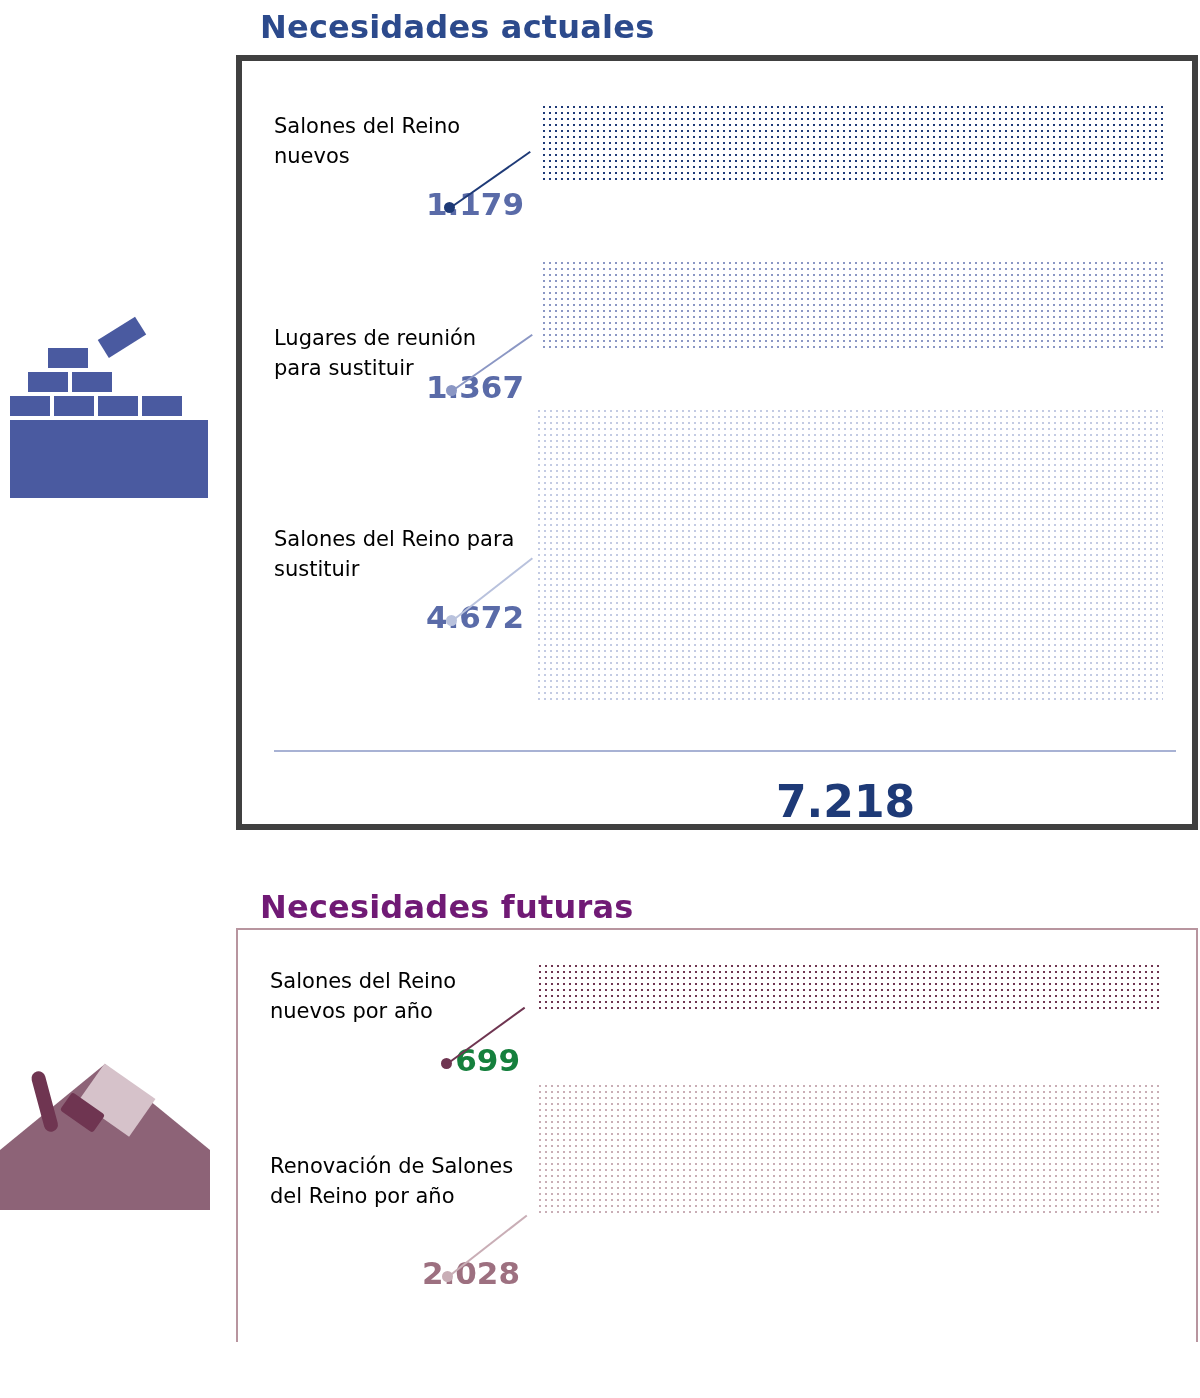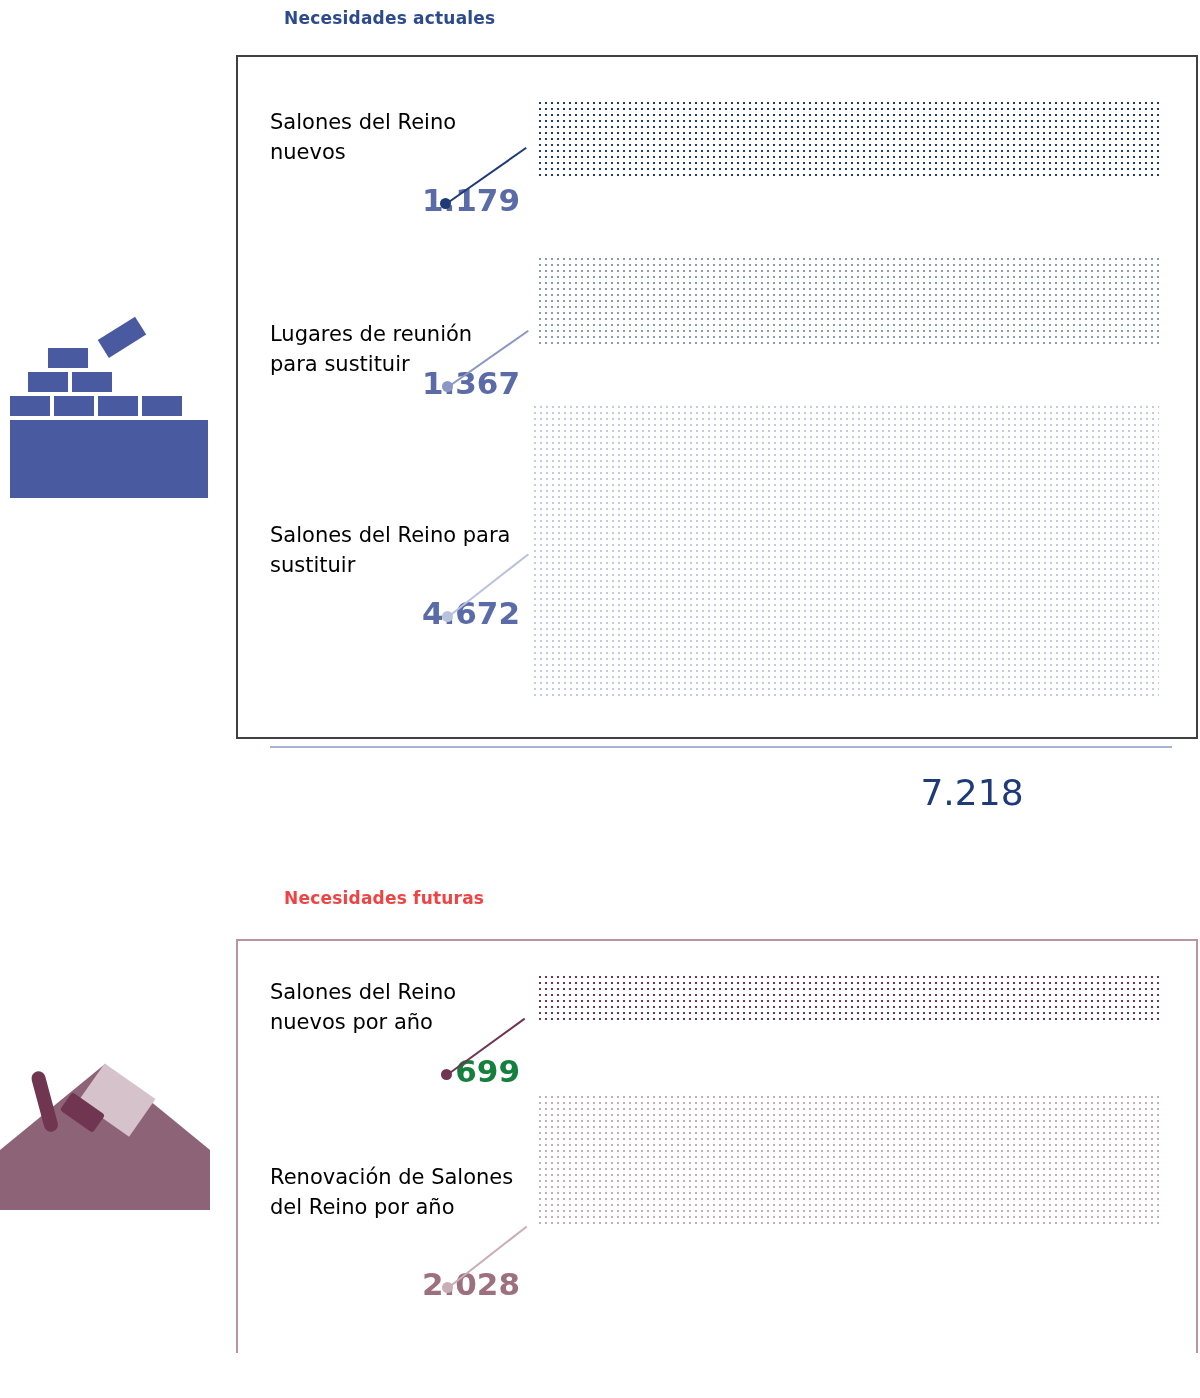"Necesidades actuales" .section-title { font-size: 17px -> 32px; left: 284px -> 260px }
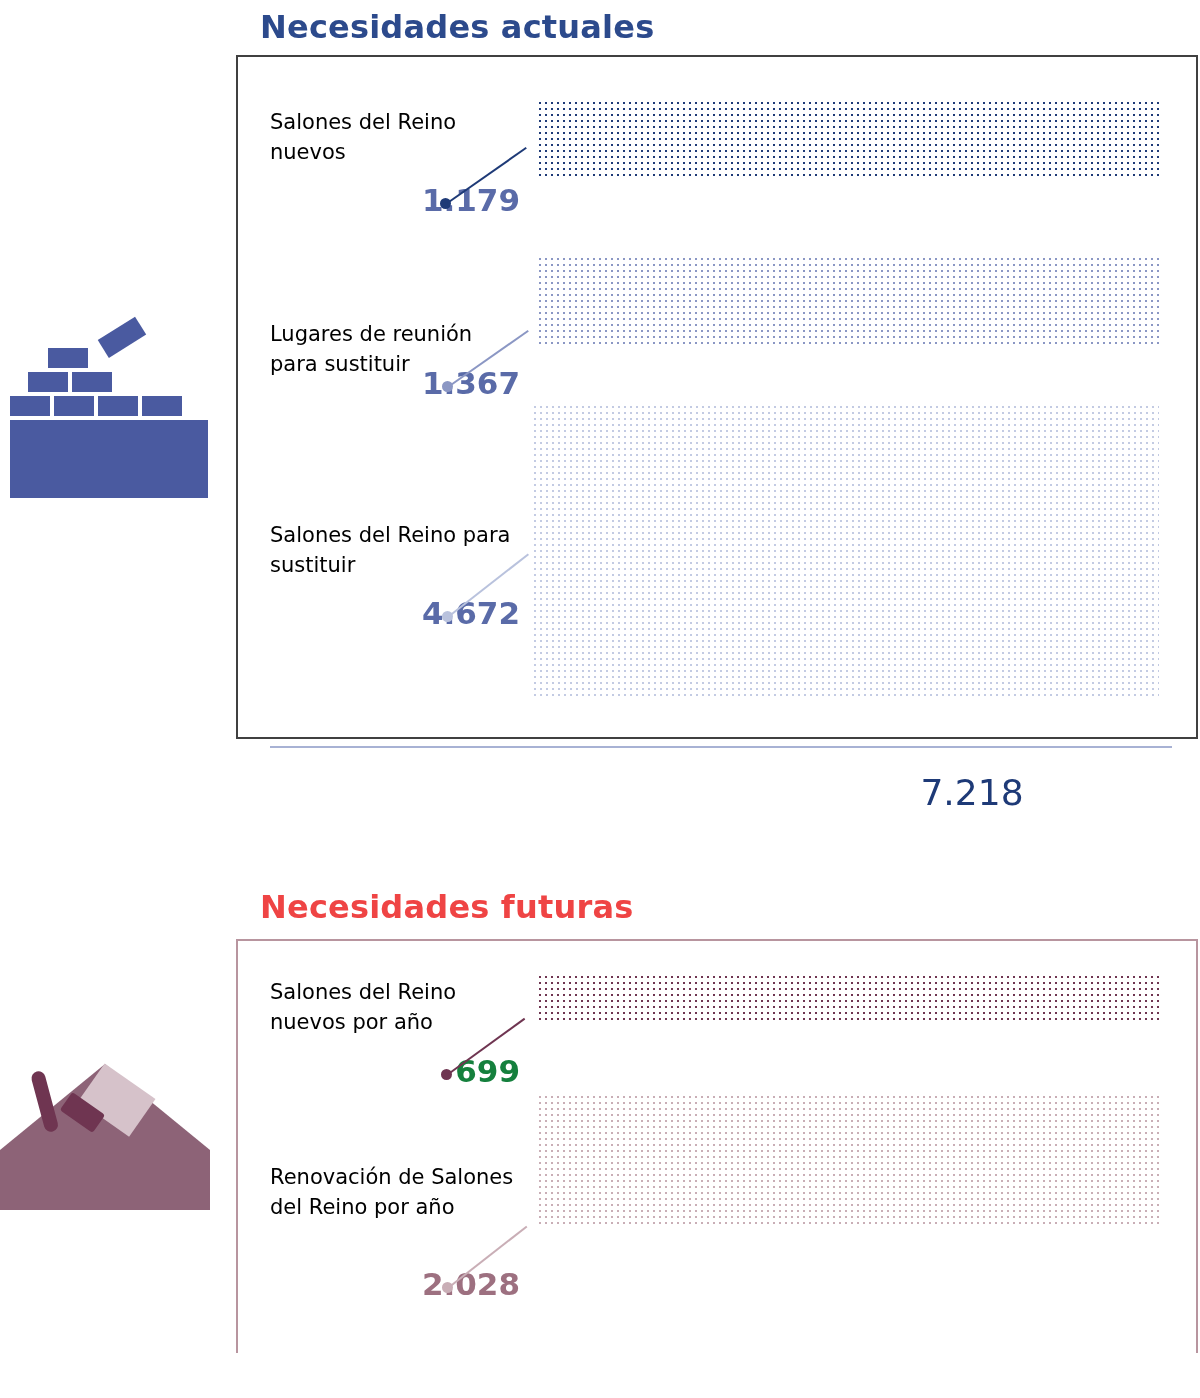"Salones del Reino nuevos" #current-panel { border: 2px solid #404040 -> 6px solid #404040; height: 684px -> 775px }
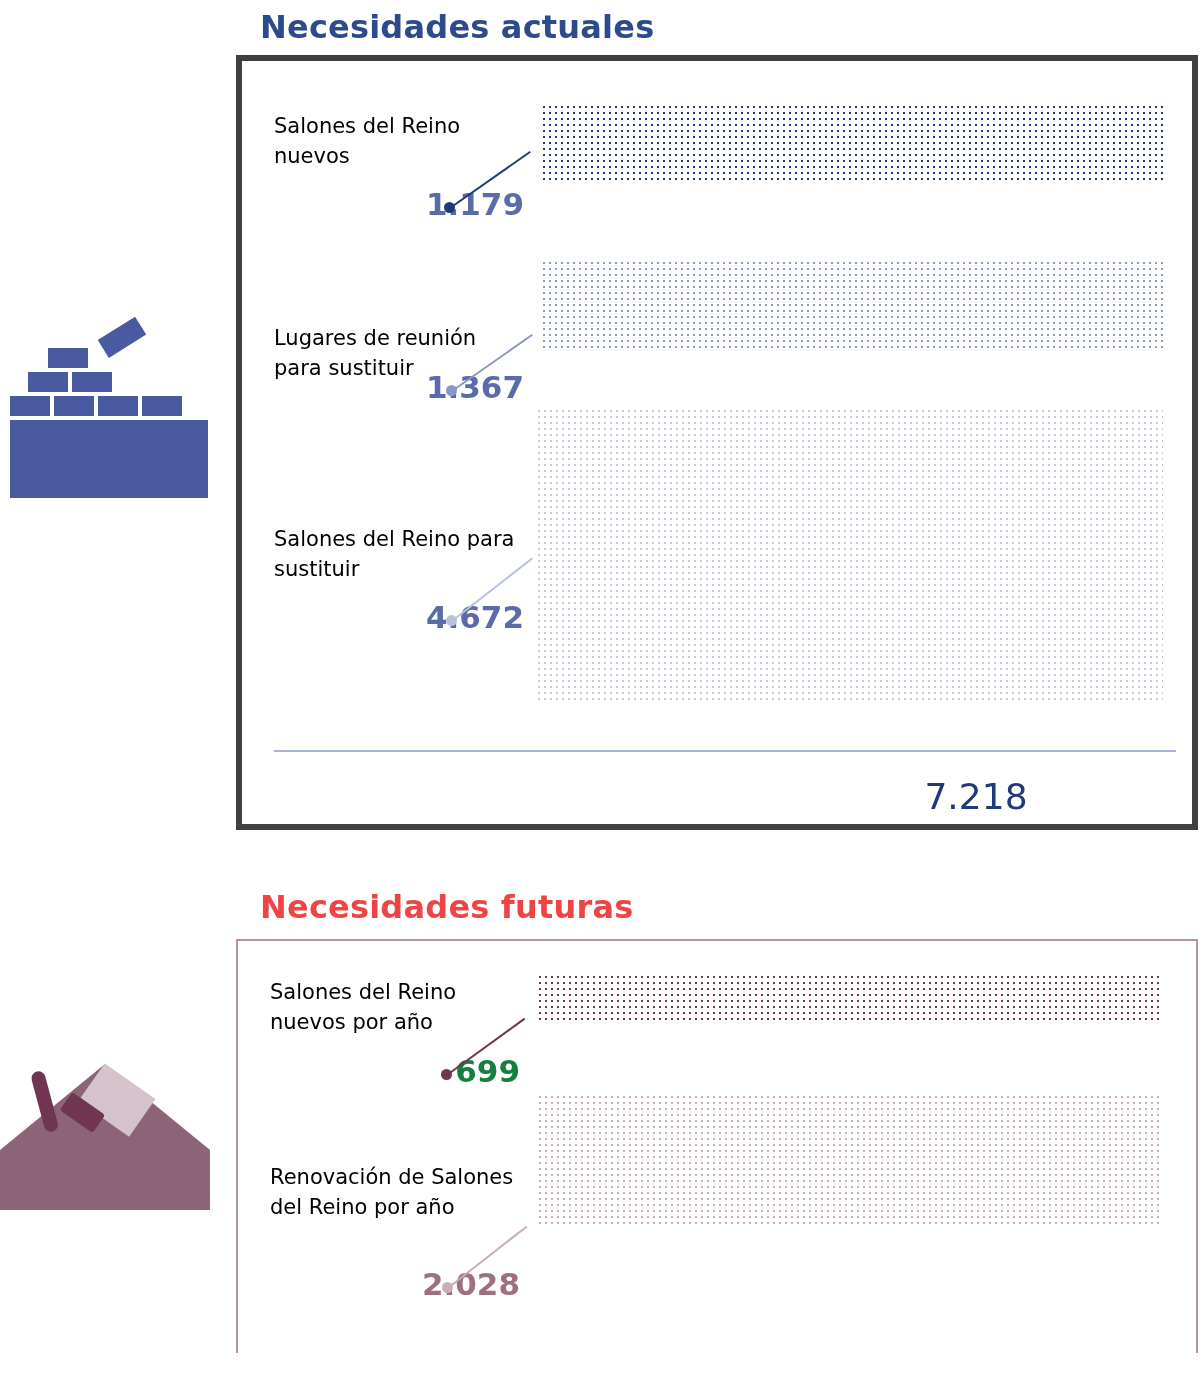"7.218" .total-value { font-size: 36px -> 44px; font-weight: normal -> bold; text-align: center -> left }
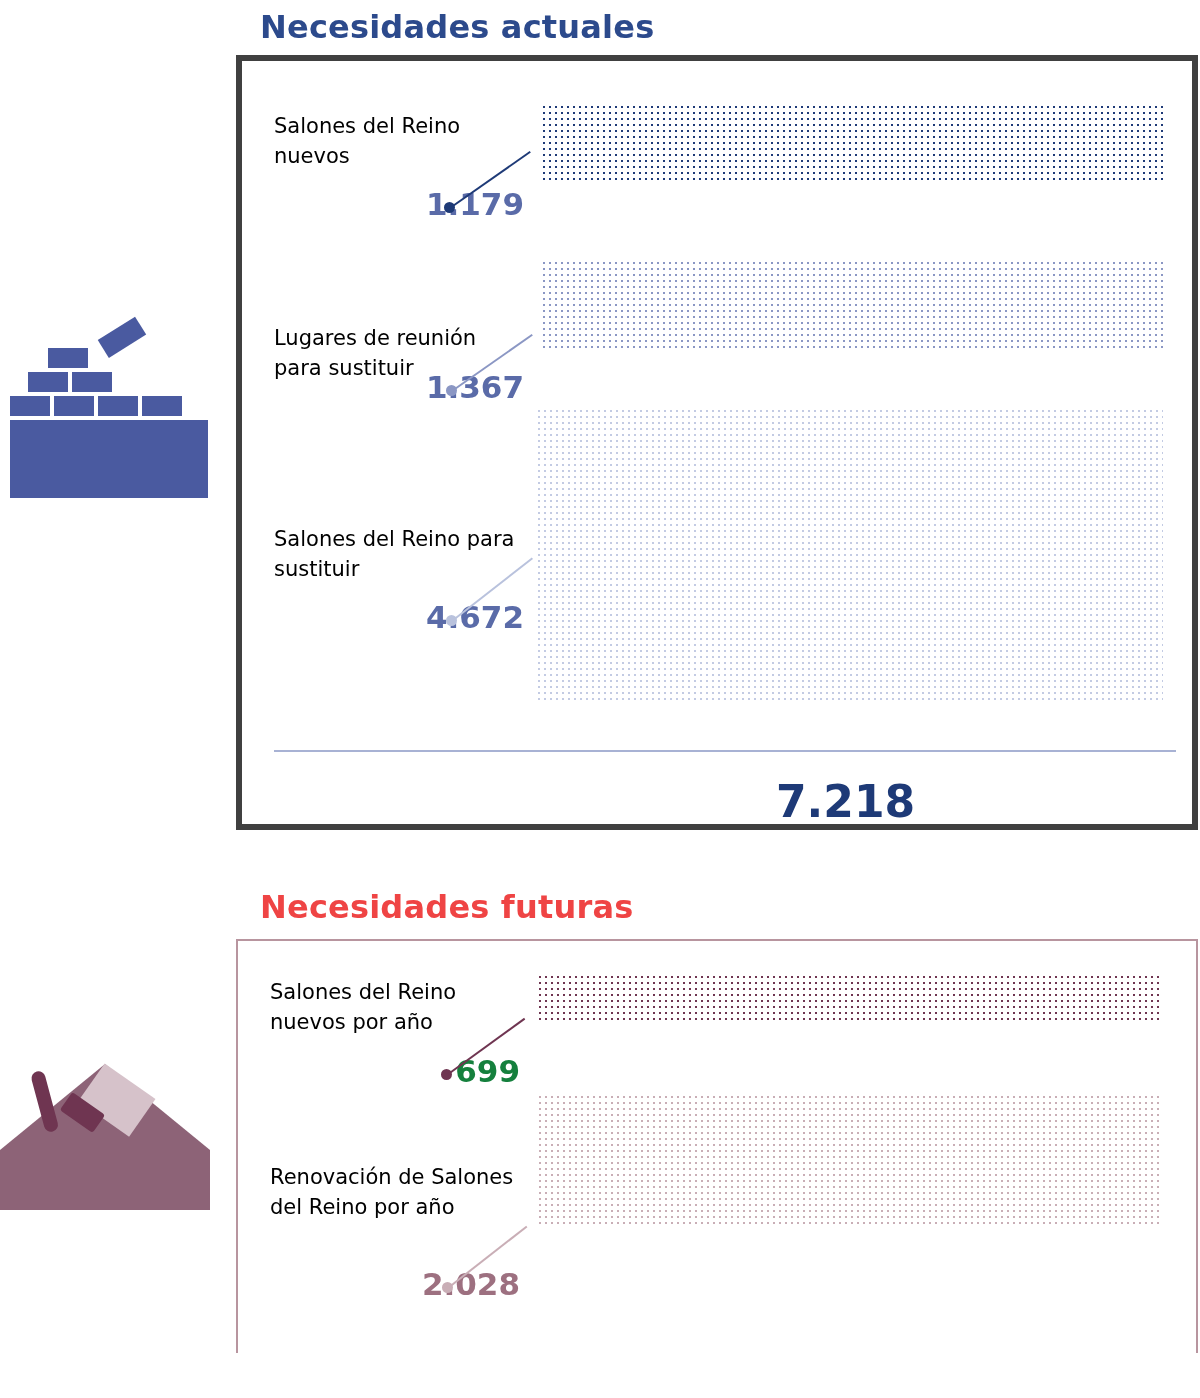"Necesidades futuras" #future-title { color: #ef4444 -> #701a75 }
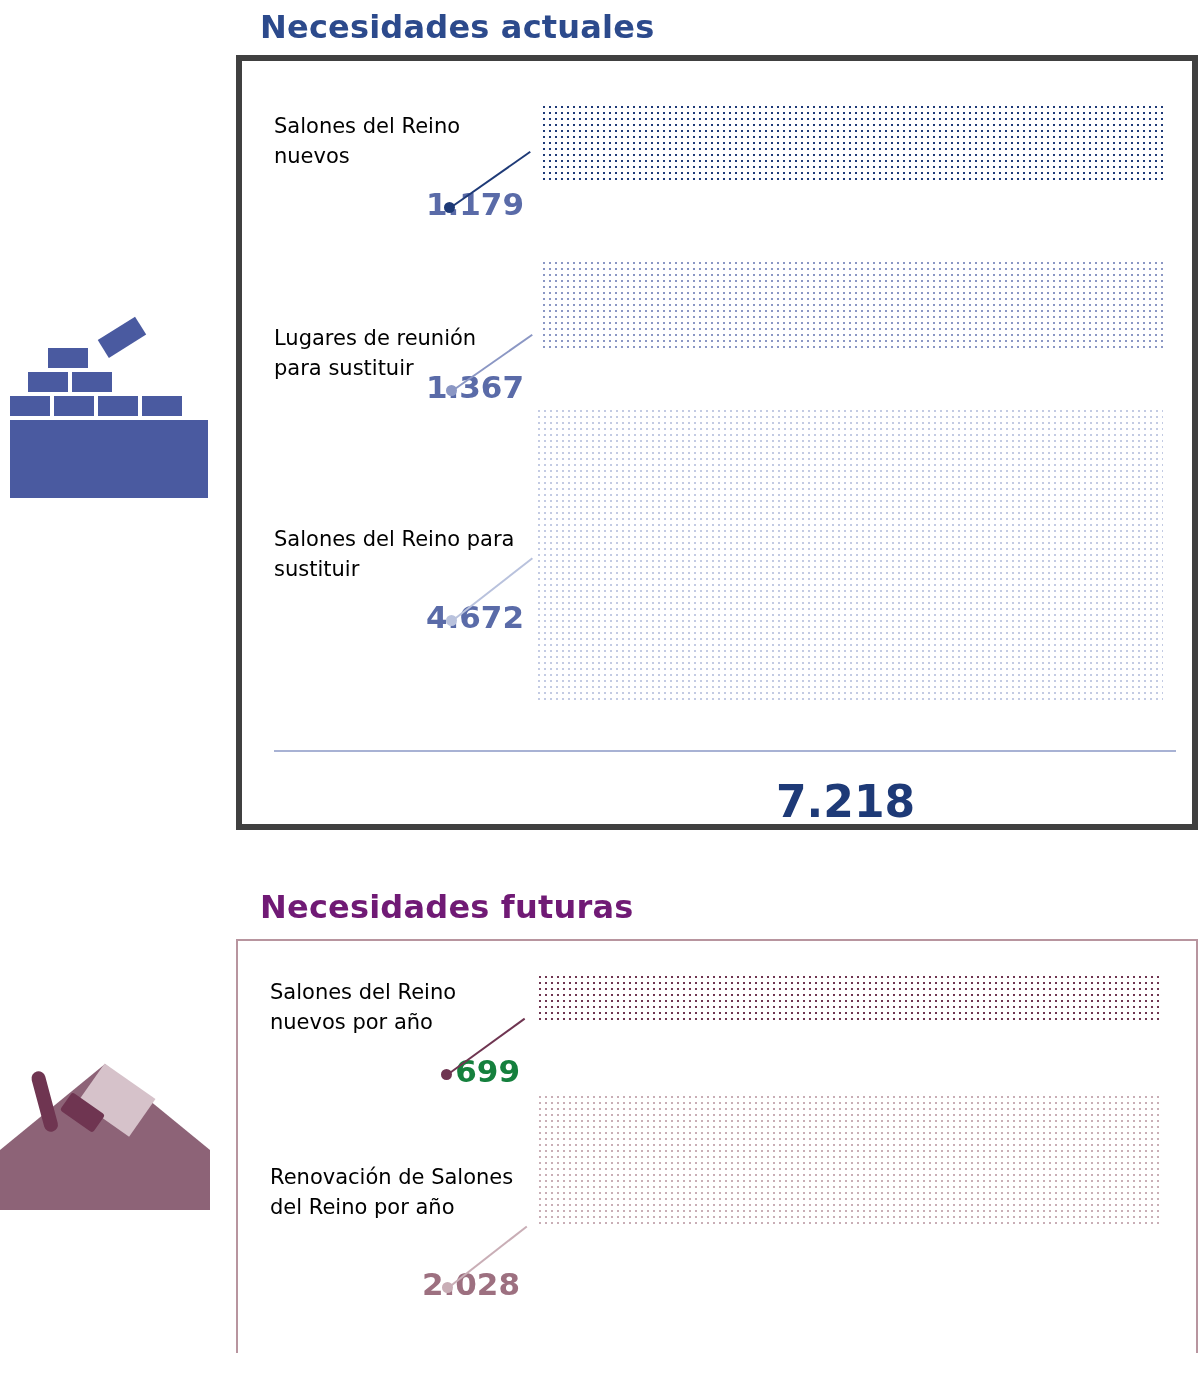"Salones del Reino nuevos por" #future-panel { top: 59px -> 48px }
